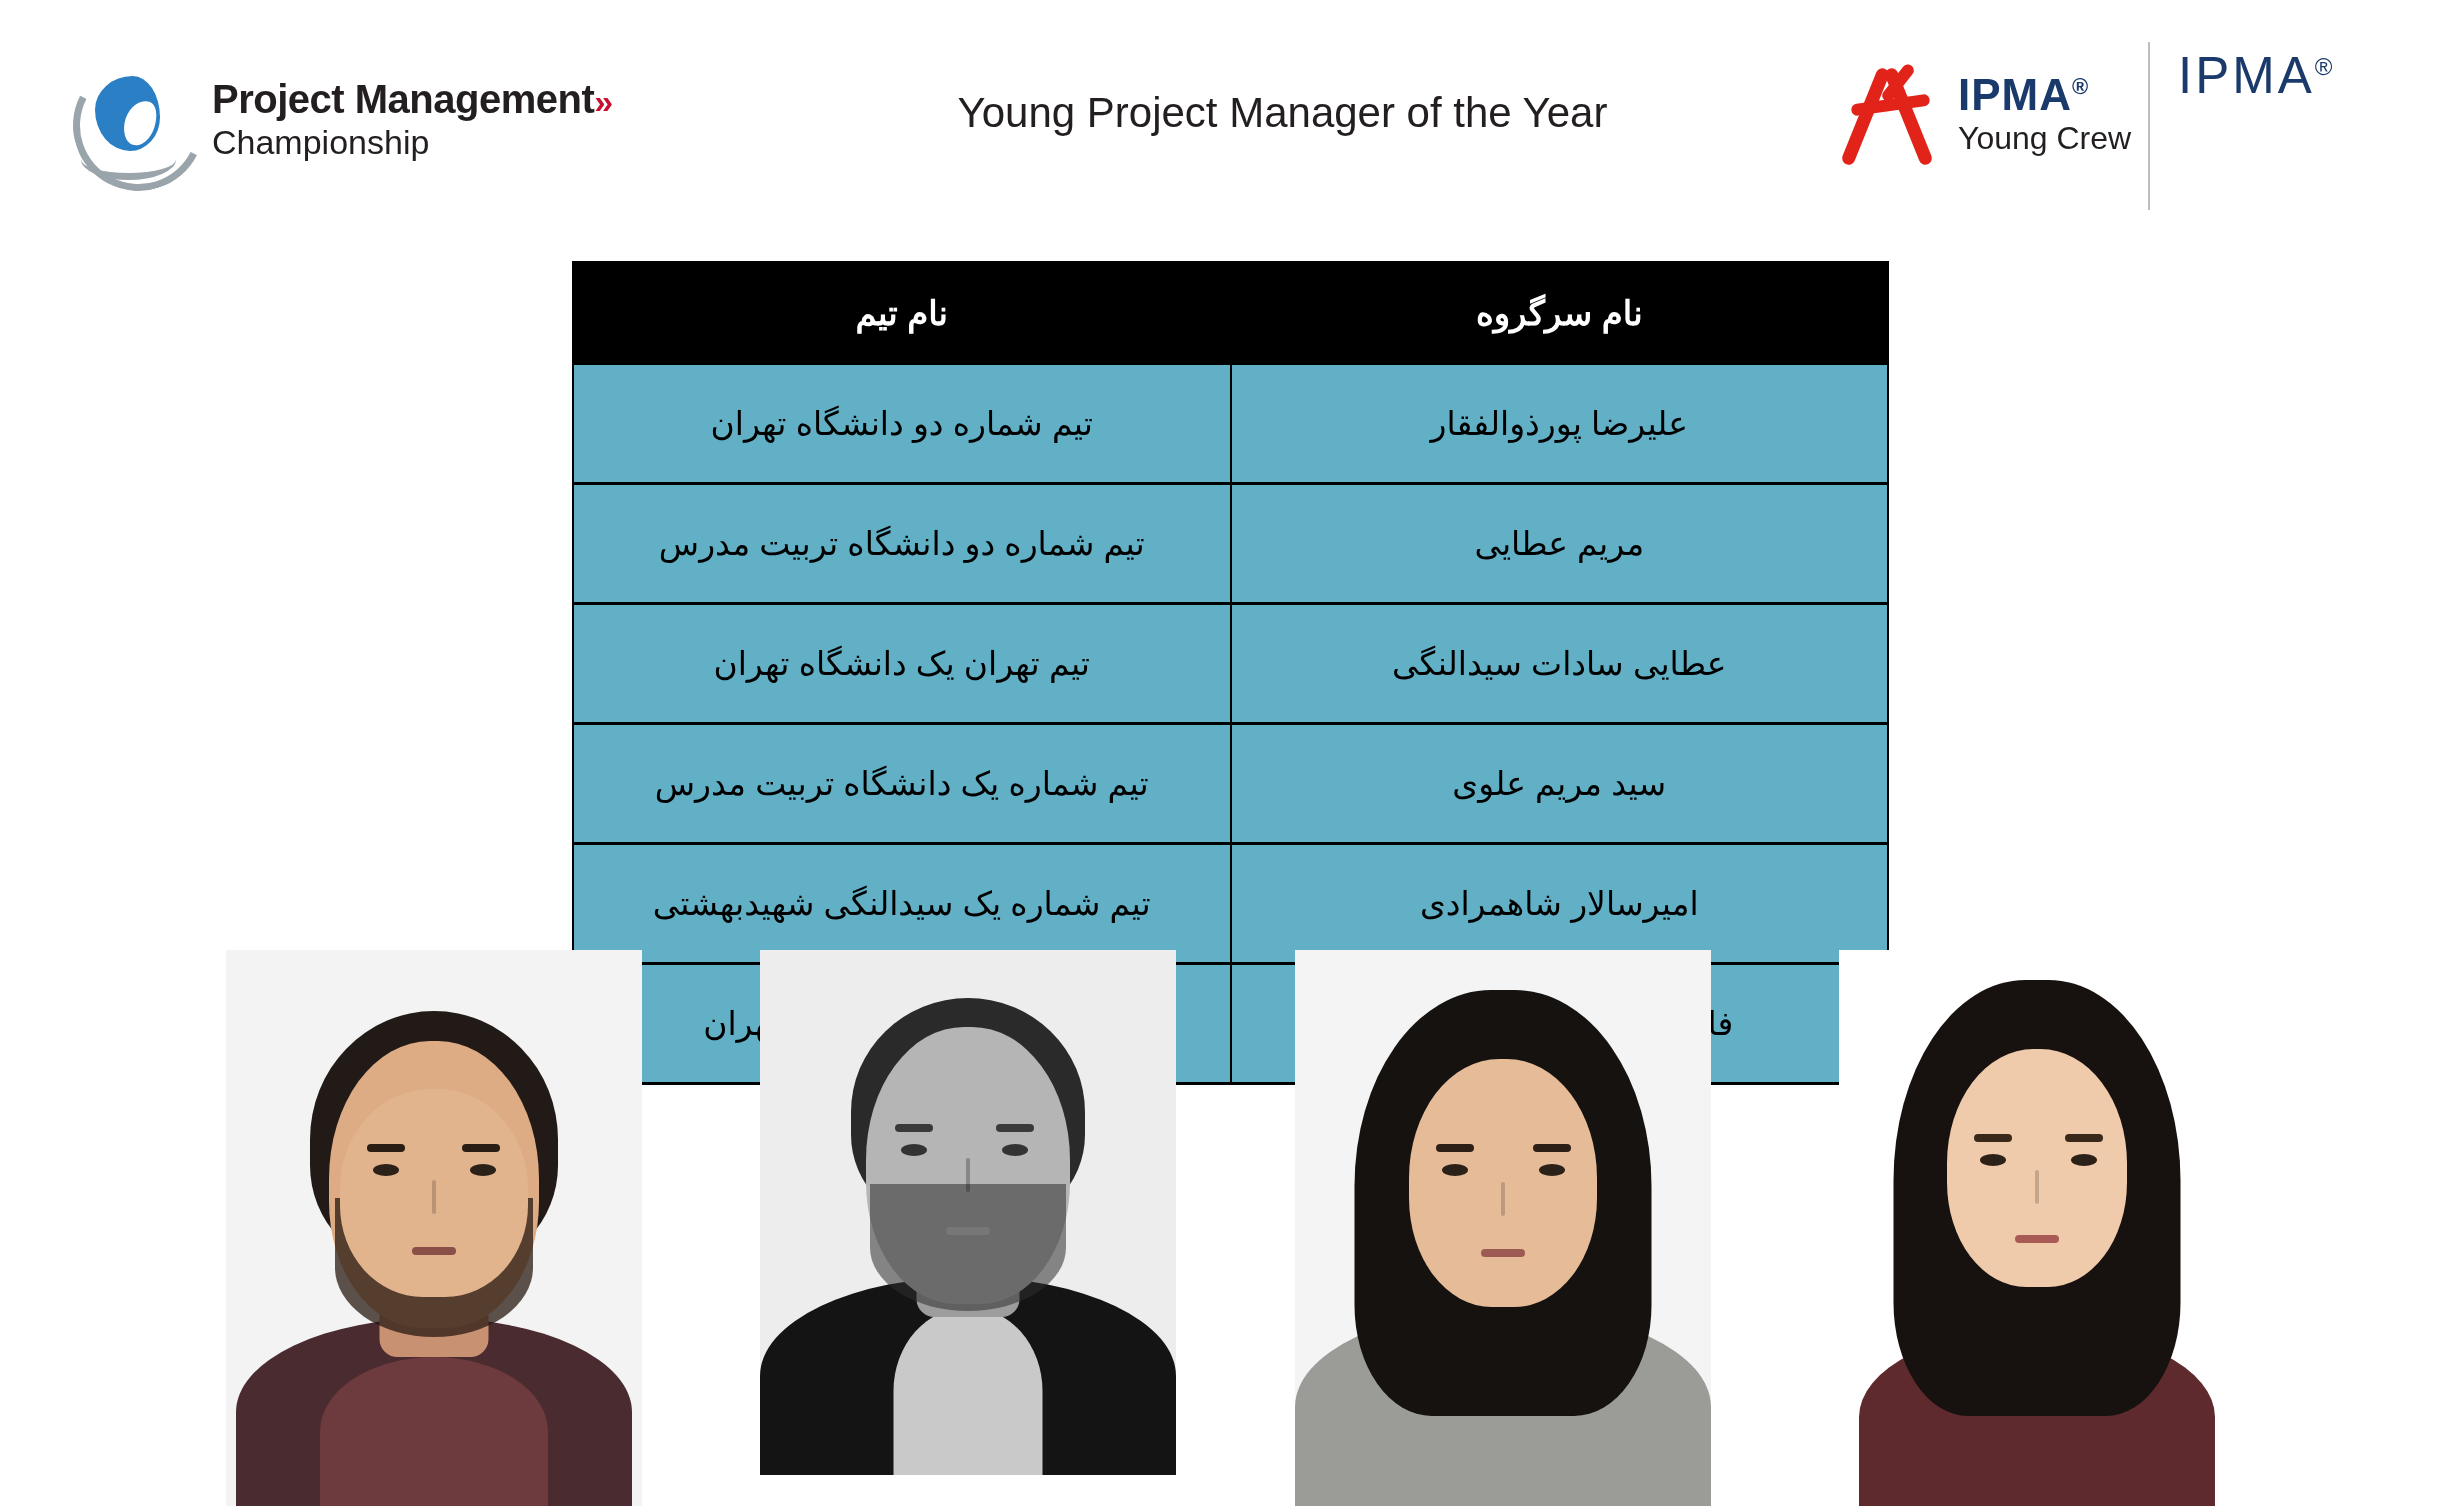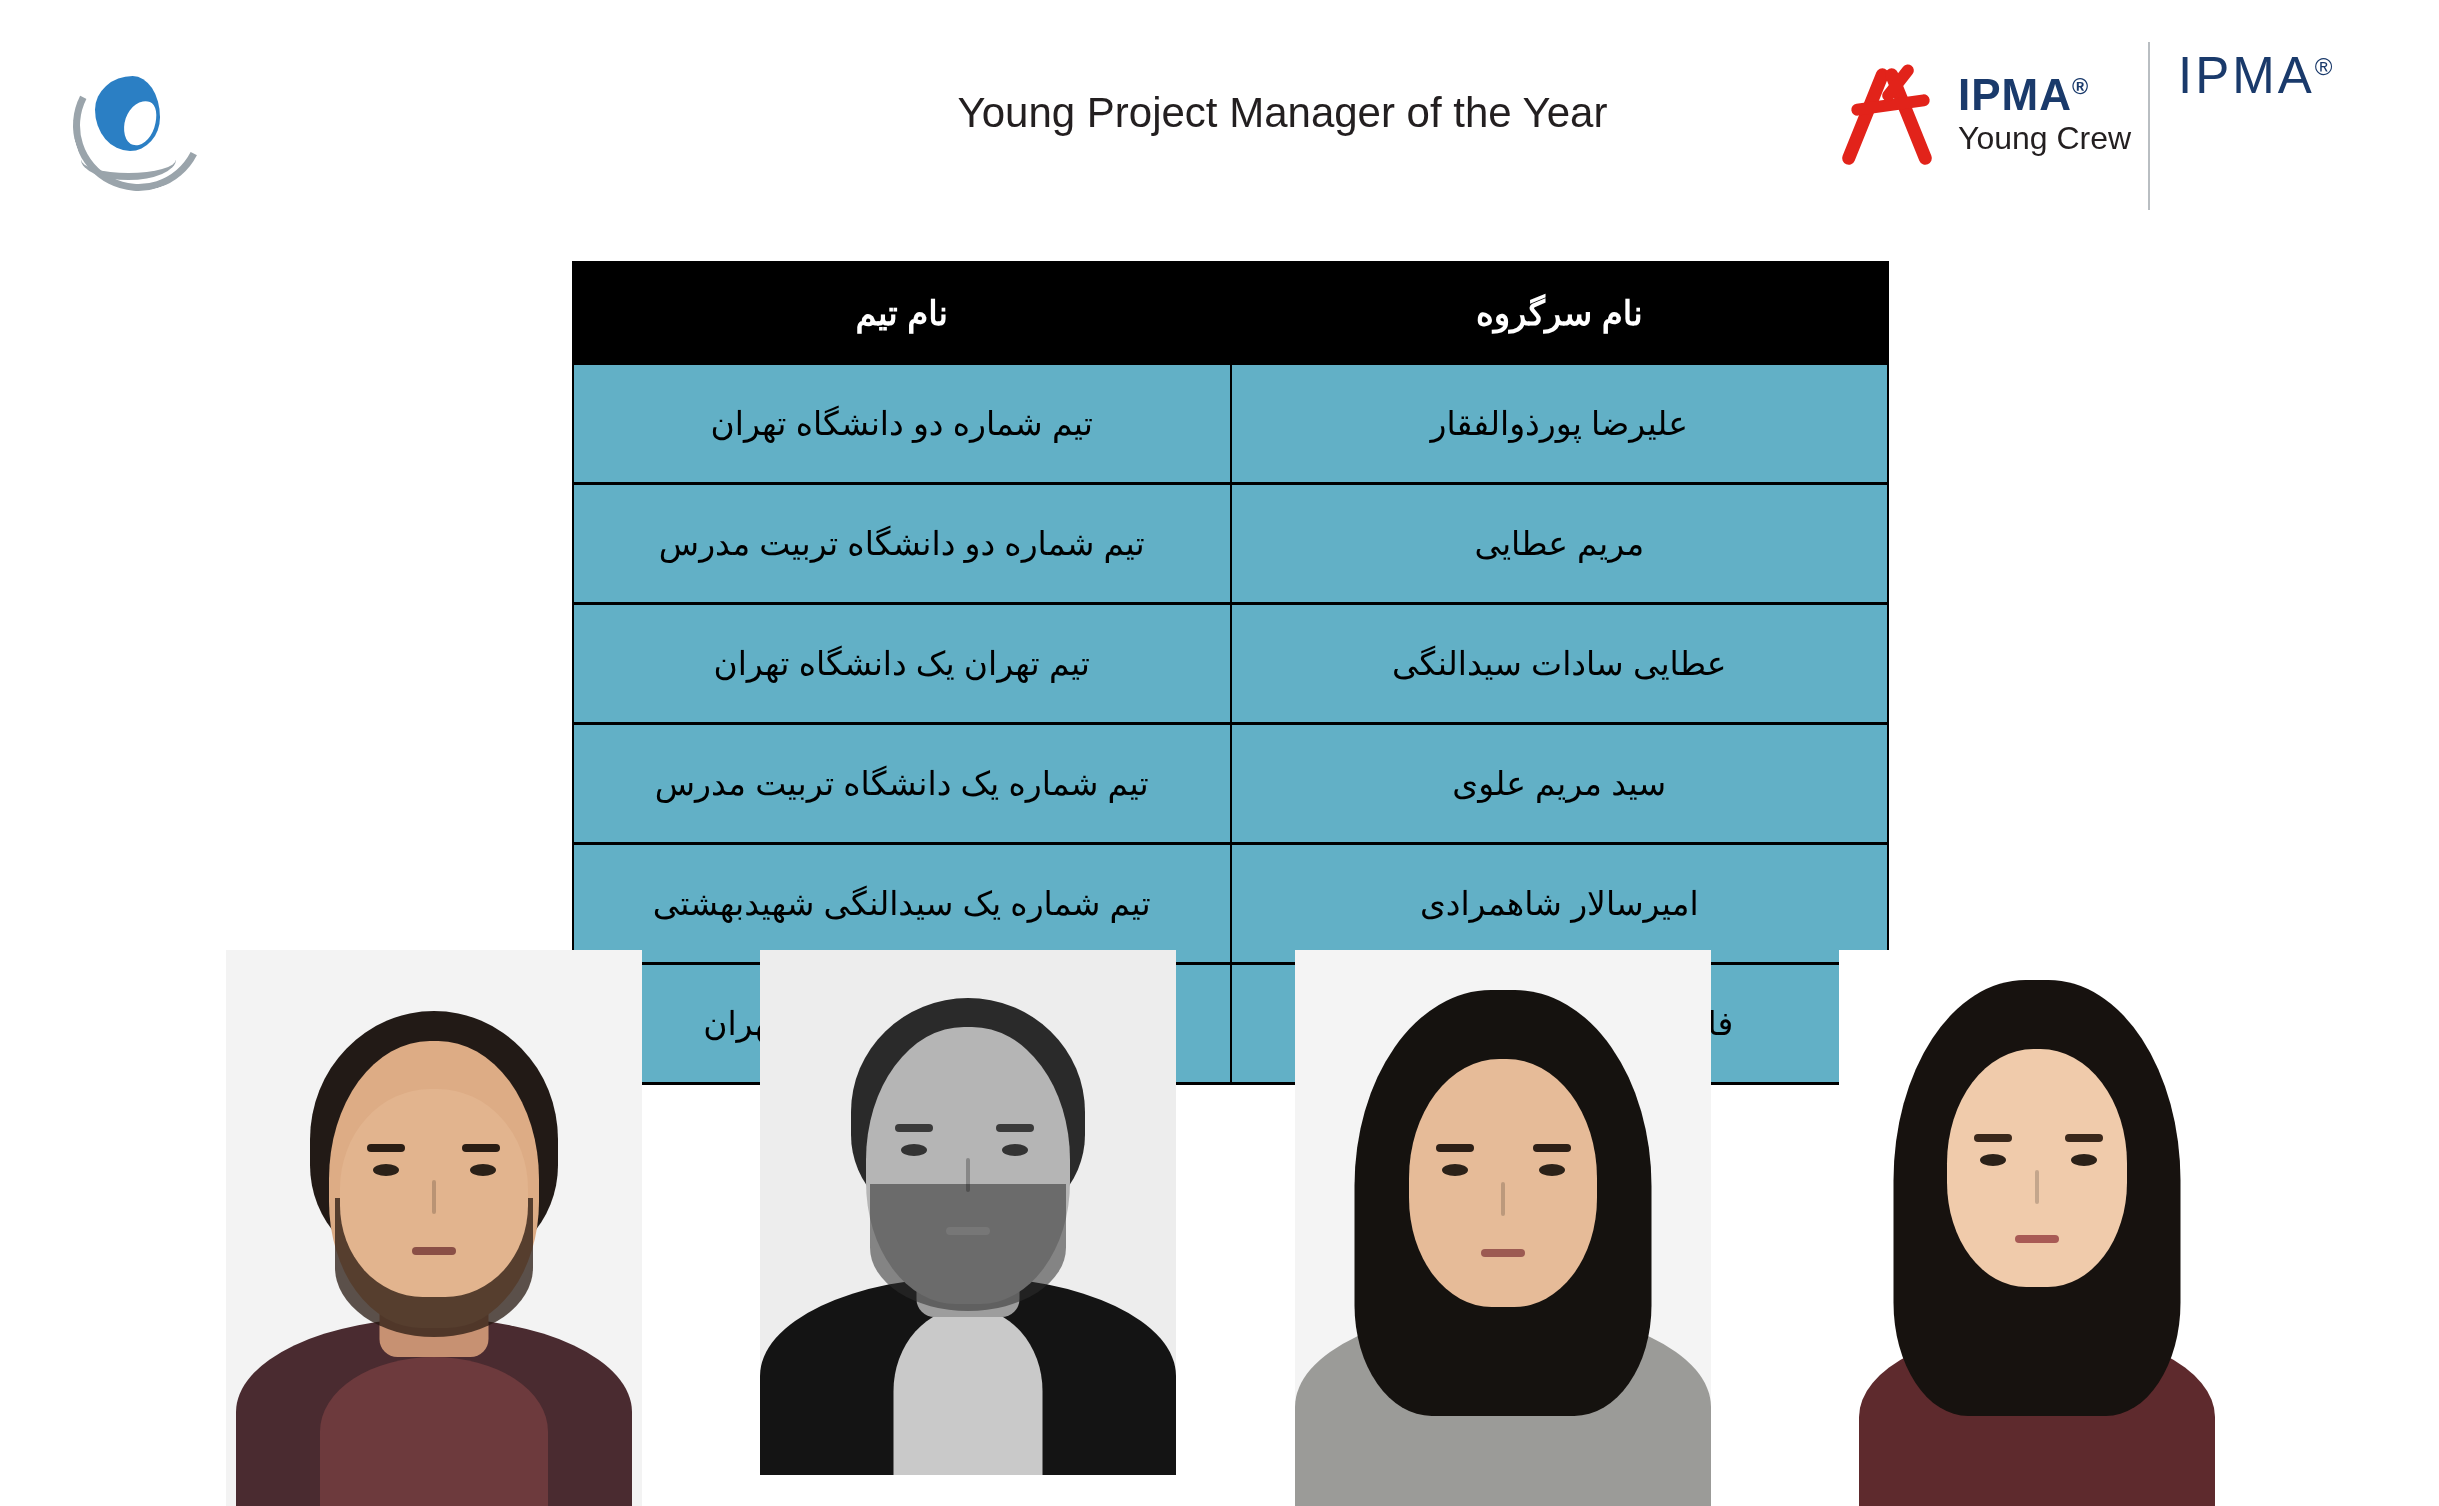"Project Management»" div.pmc-text { html: none -> <div> <div> <span>Project Management</span><span>»</span> </div> <div>Championship</div> </div> }
